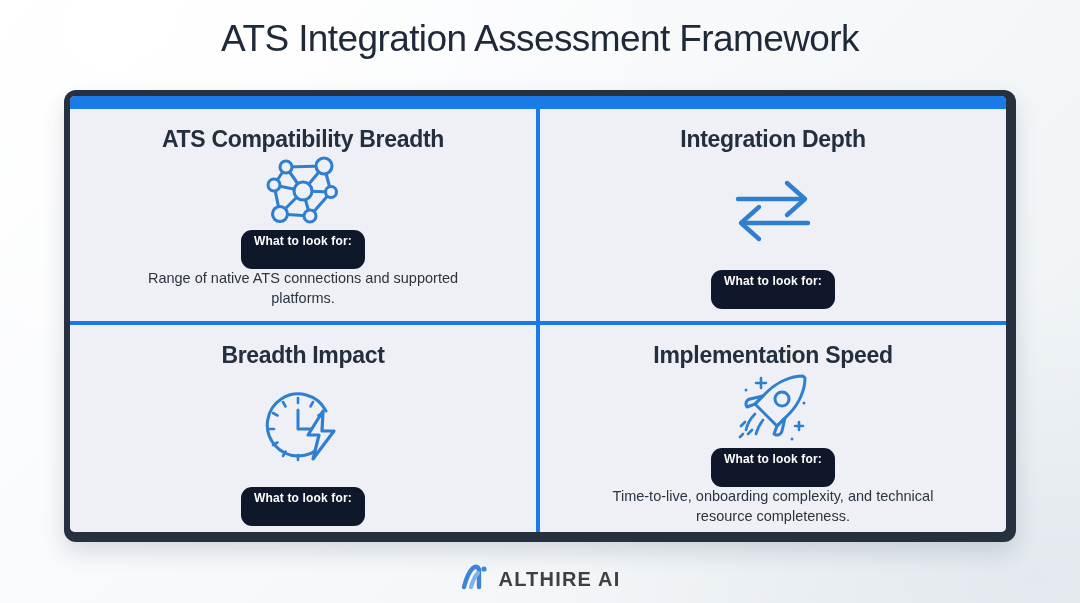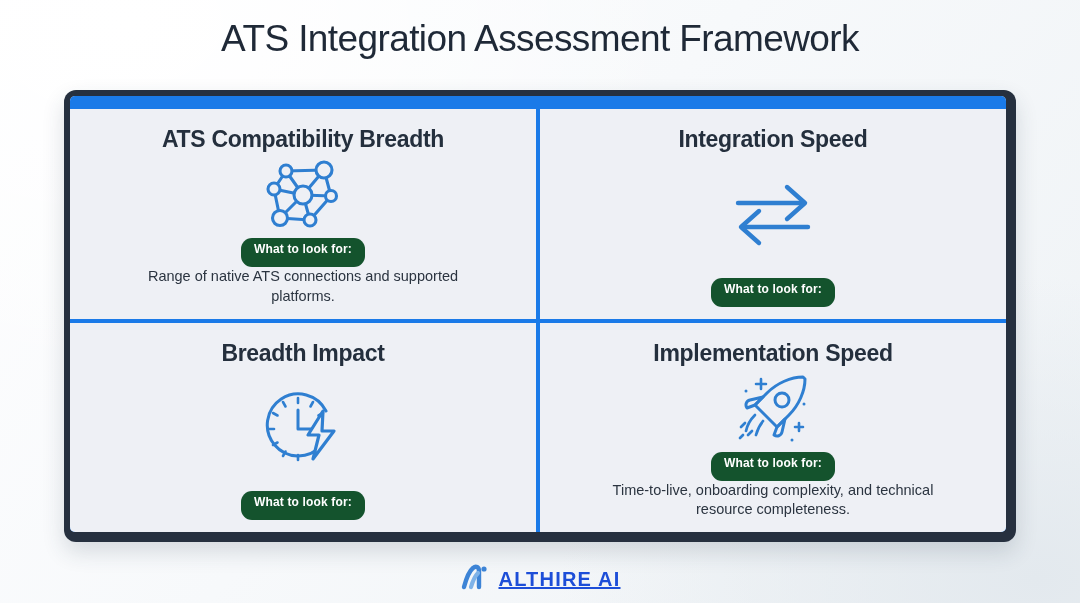"Integration Speed" div.cell-title { text: Speed -> Depth }
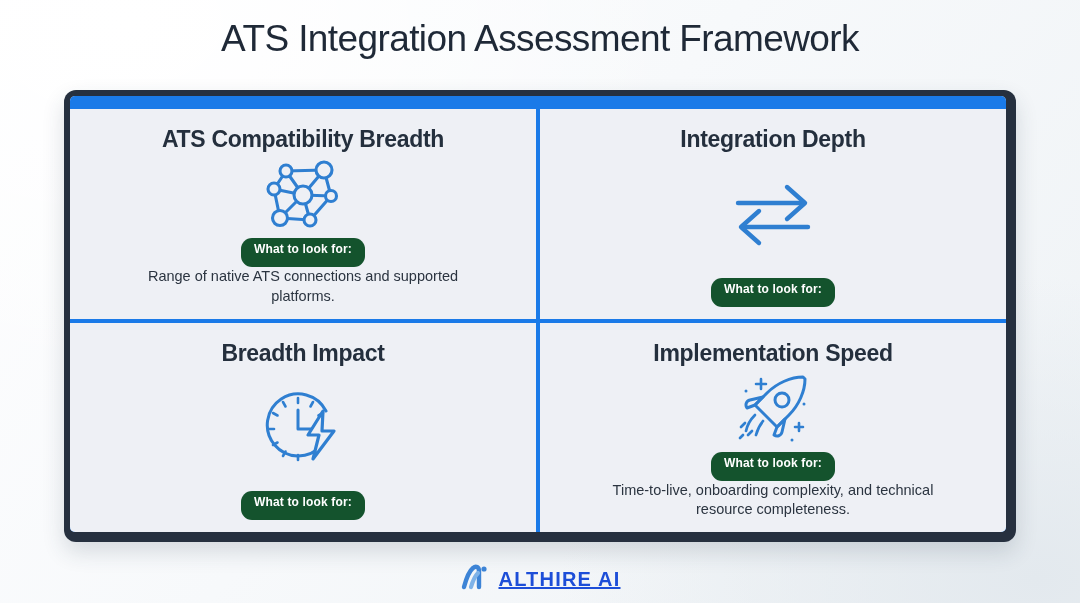"What to look for:" .badge { background: #14532d -> #0f172a; padding: 4px 13px 11px -> 4px 13px 21px }
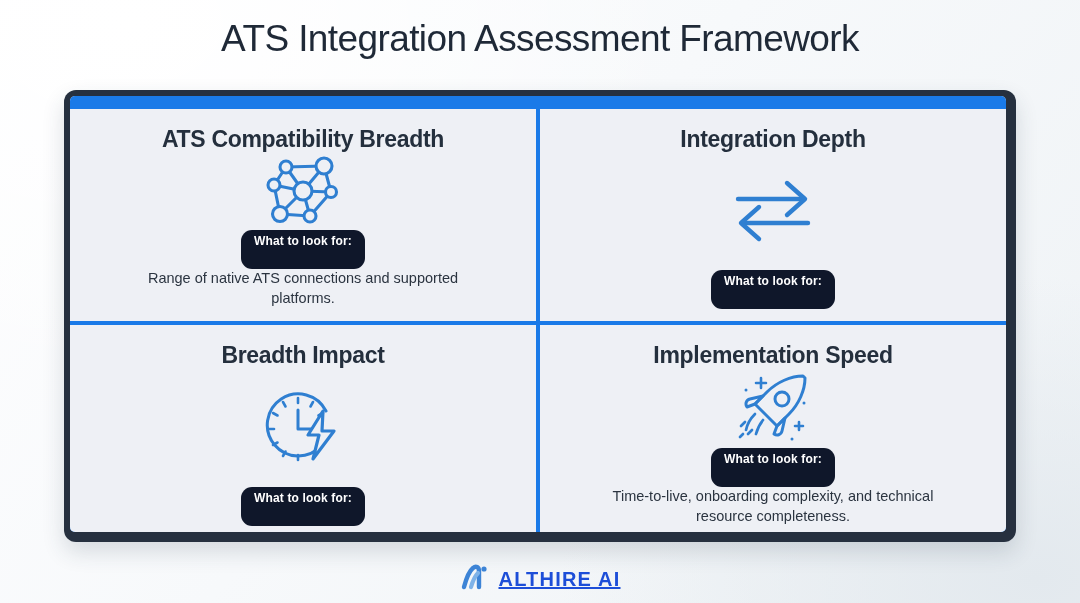"ALTHIRE AI" .brand-name { color: #1d4ed8 -> #404040; text-decoration: underline -> none }
